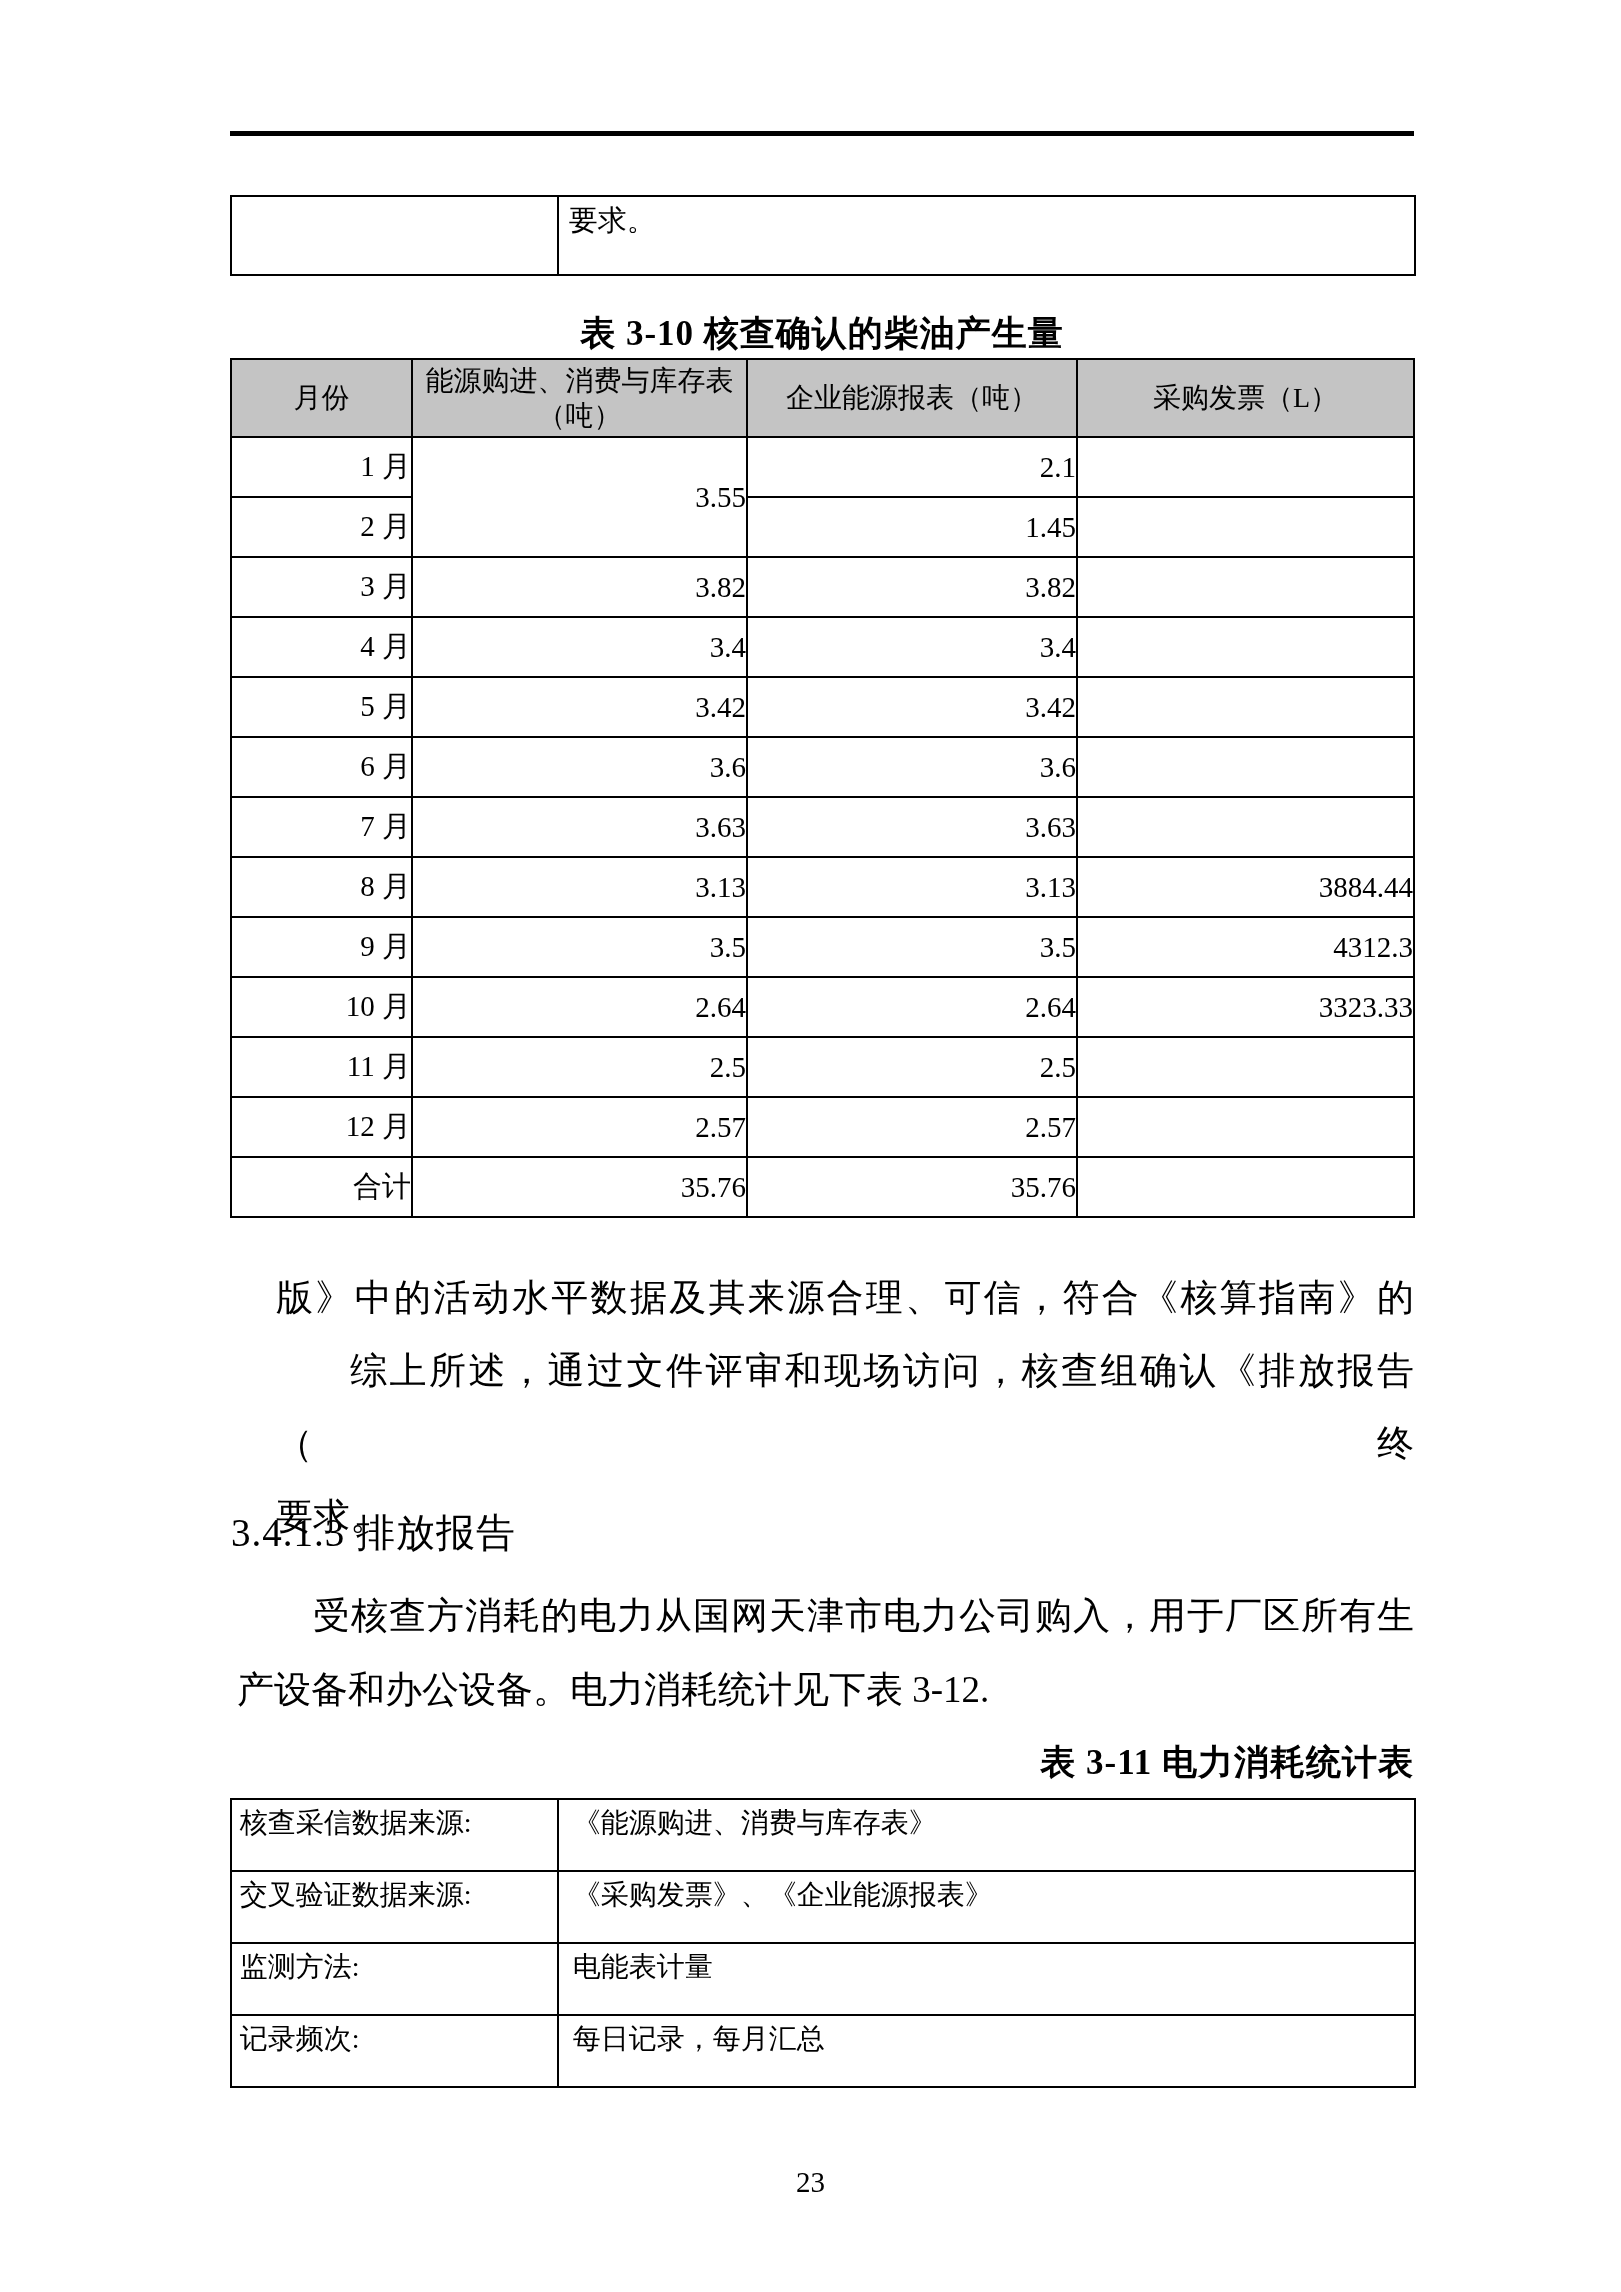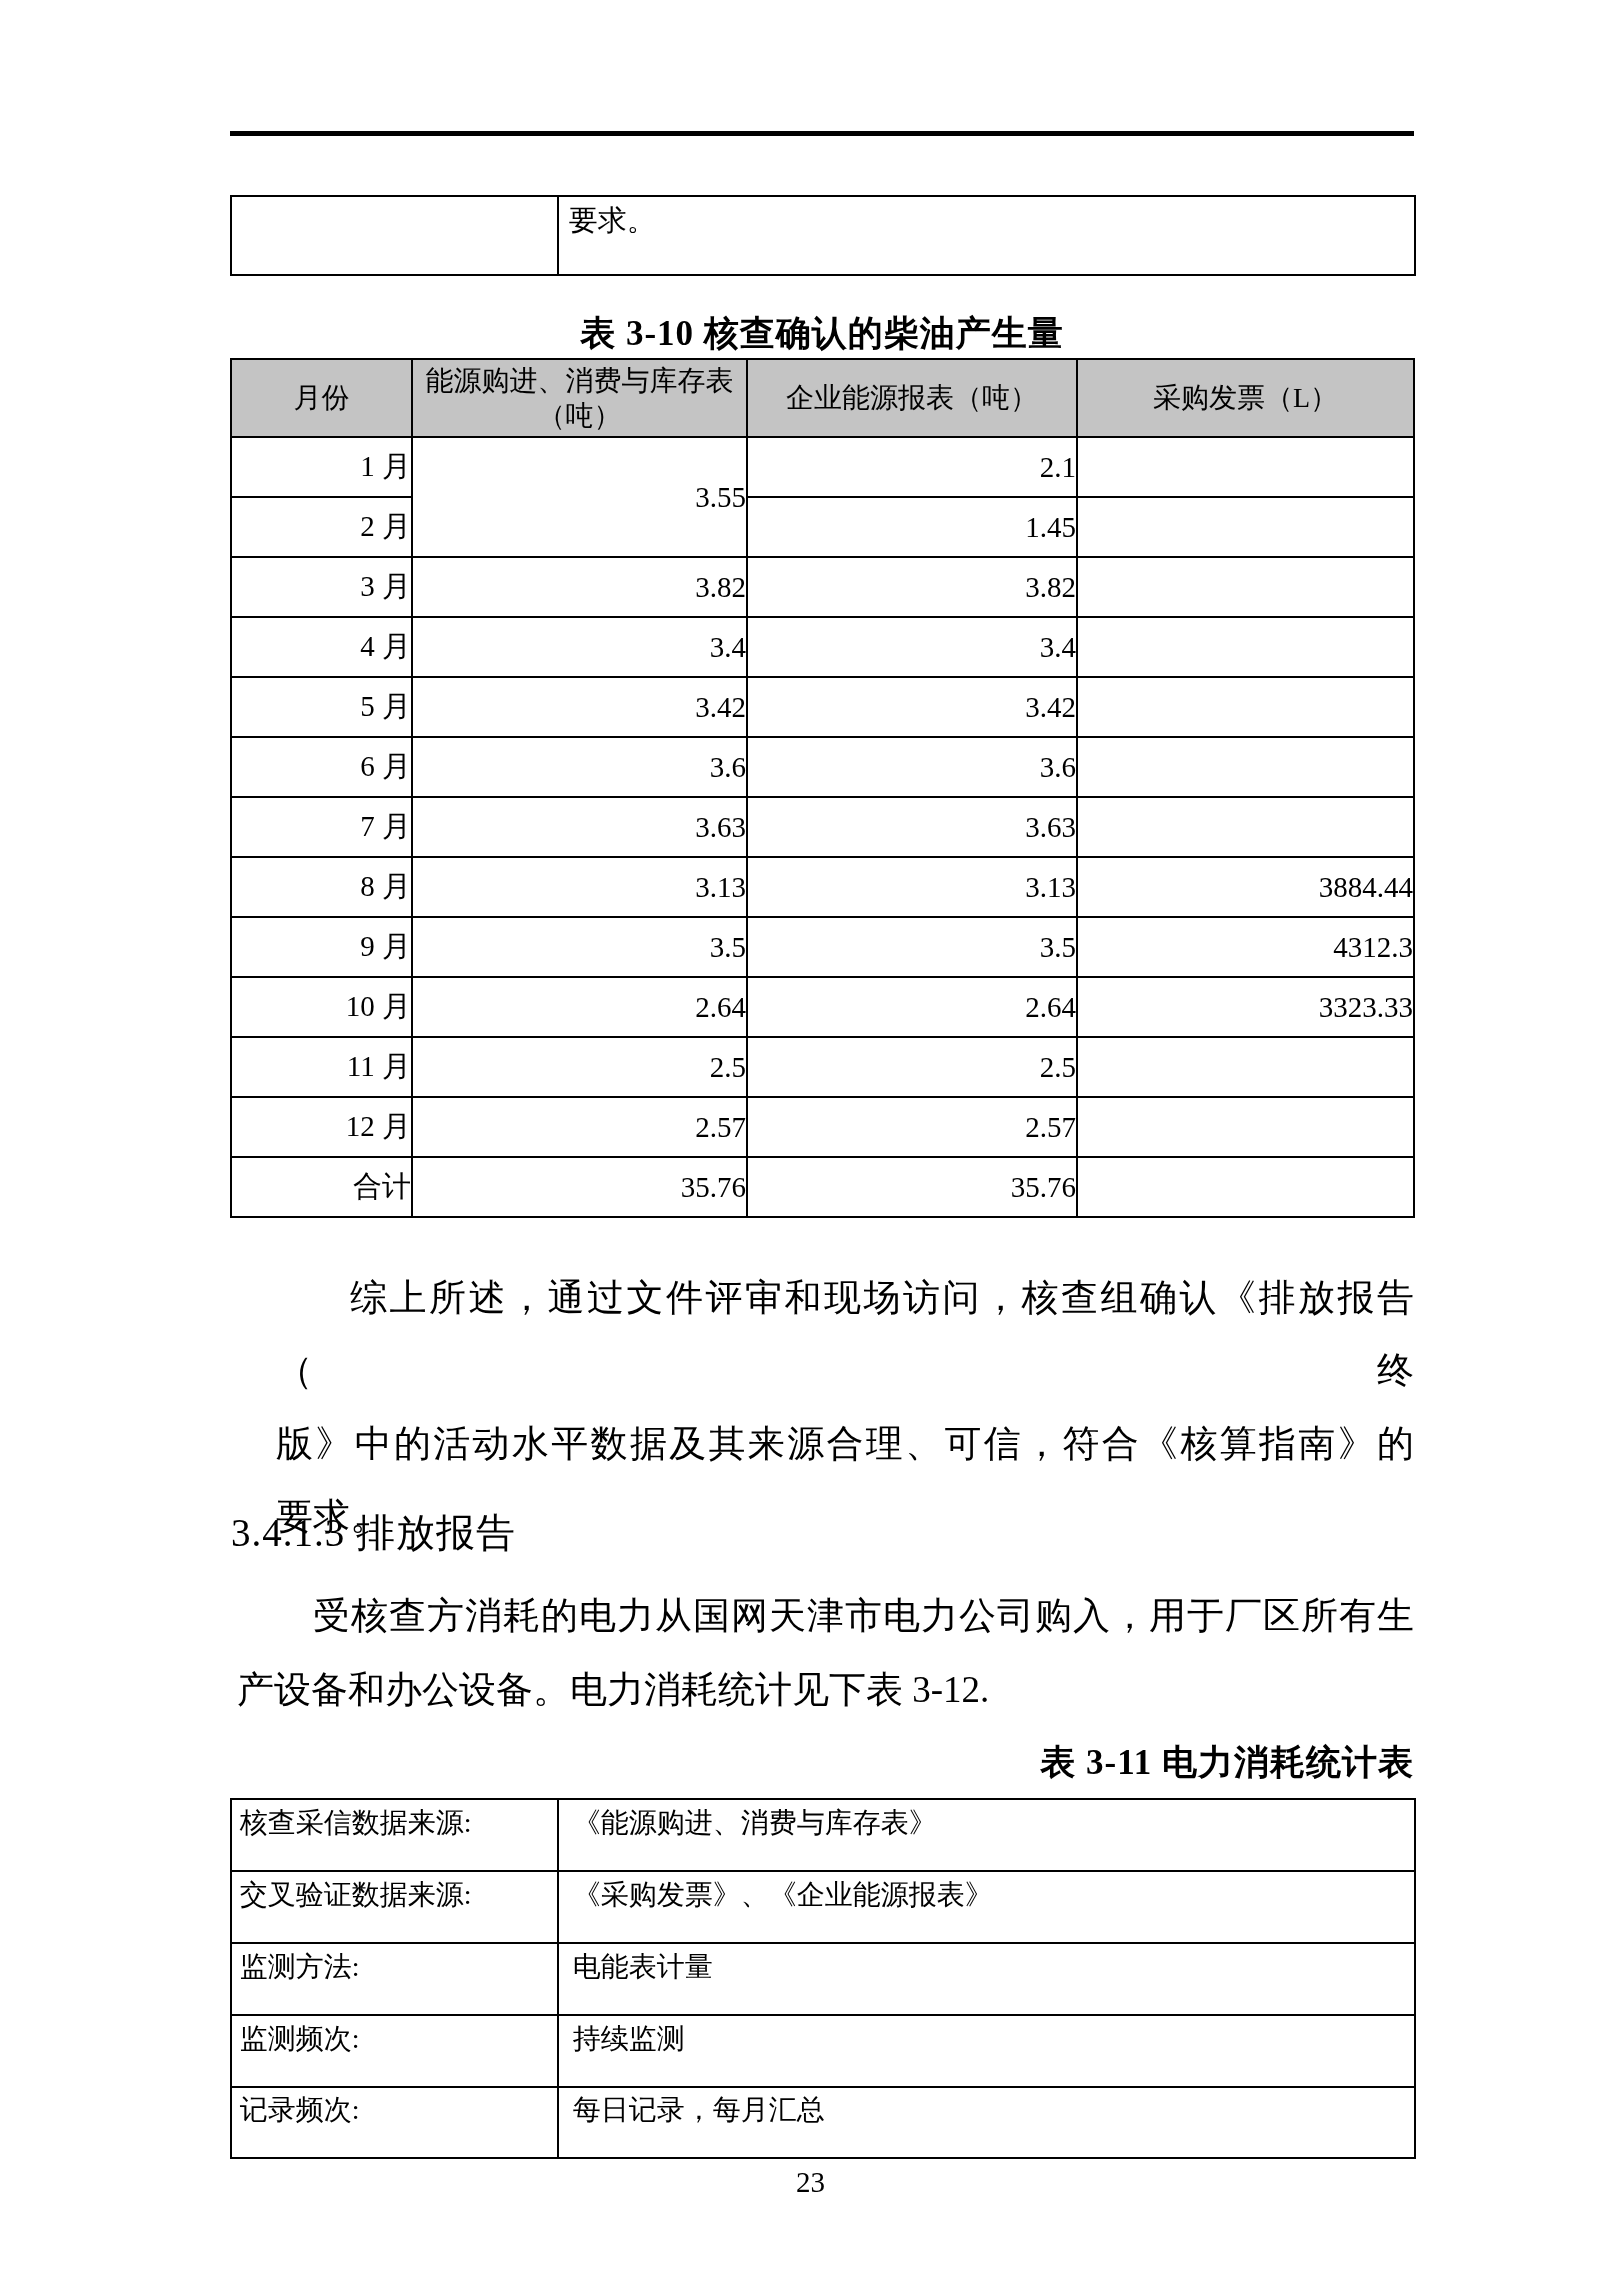"综上所述，通过文件评审和现场访问，核查组确认《排放报告（终" div.pline { order: before "版》中的活动水平数据及其来源合理、可信，符合《核算指南》的" -> after "版》中的活动水平数据及其来源合理、可信，符合《核算指南》的" }
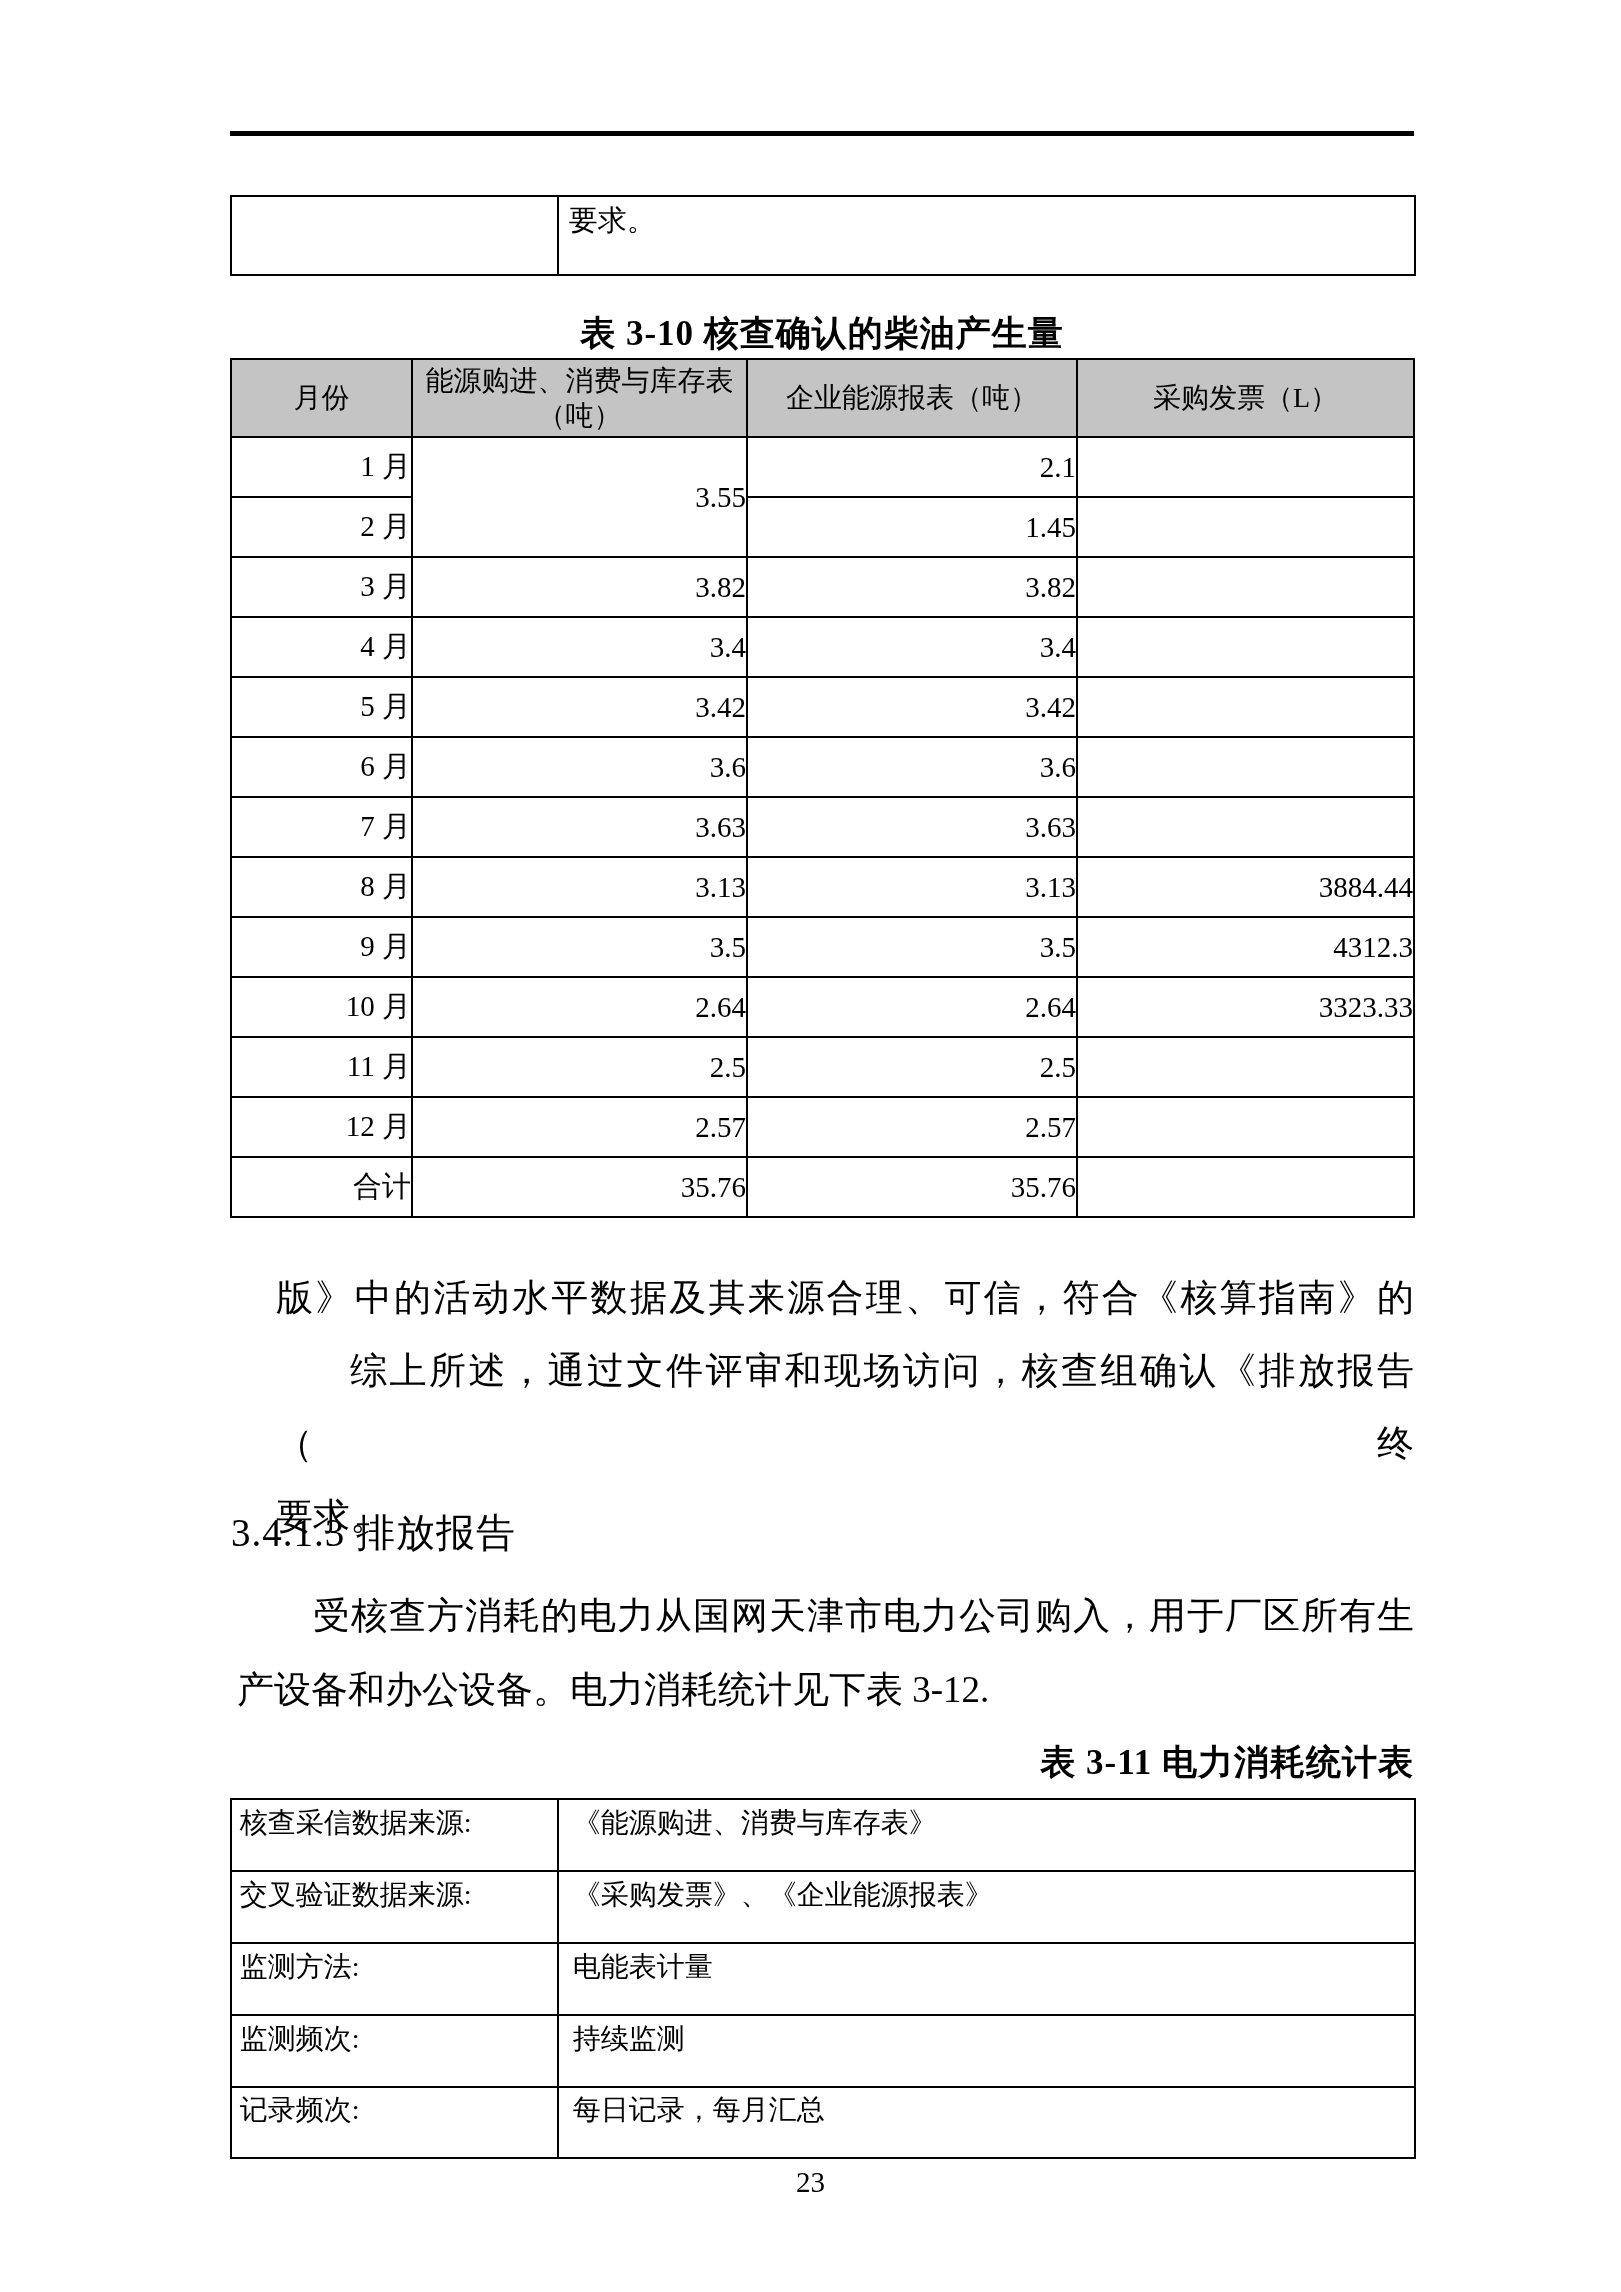"监测频次:" tr { html: <tr> <td>监测频次:</td> <td>持续监测</td> </tr> -> none }
